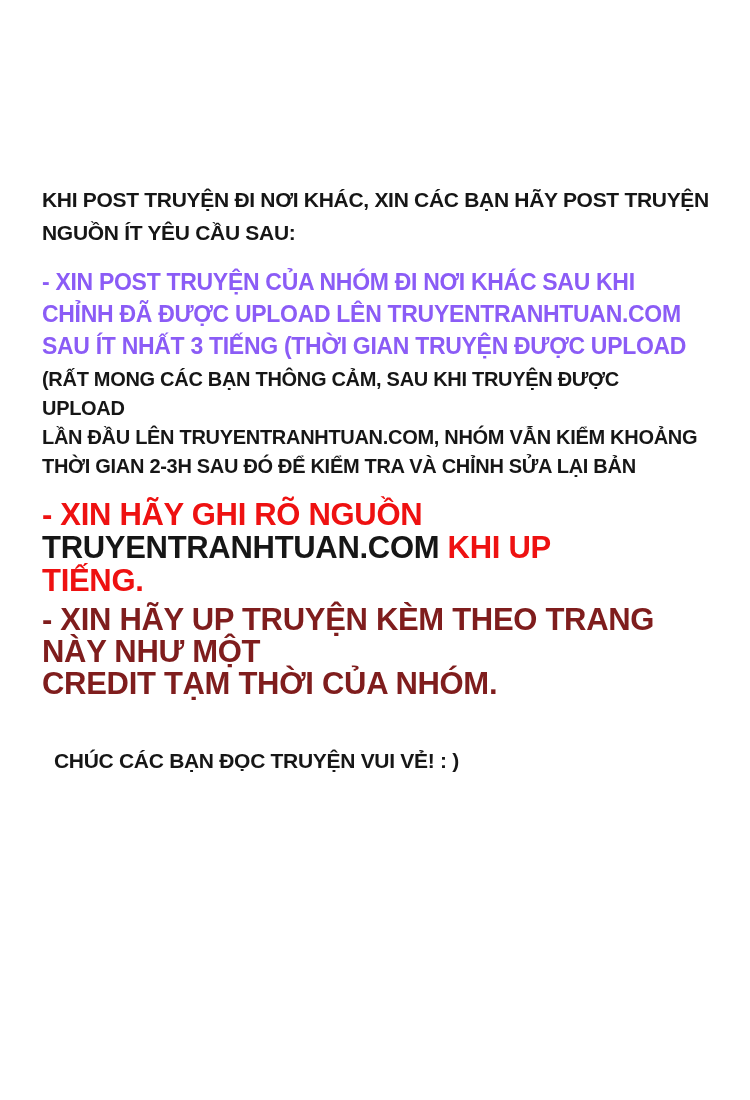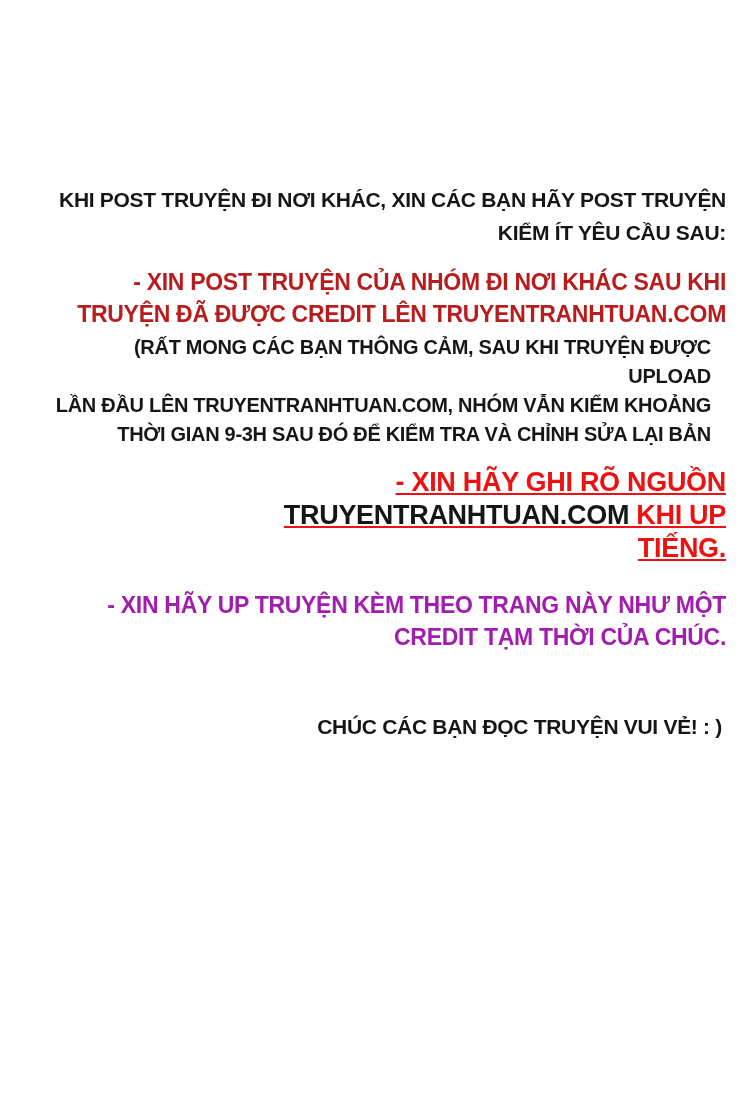"KHI POST TRUYỆN ĐI NƠI" .page { left: 54px -> 42px; text-align: right -> none }
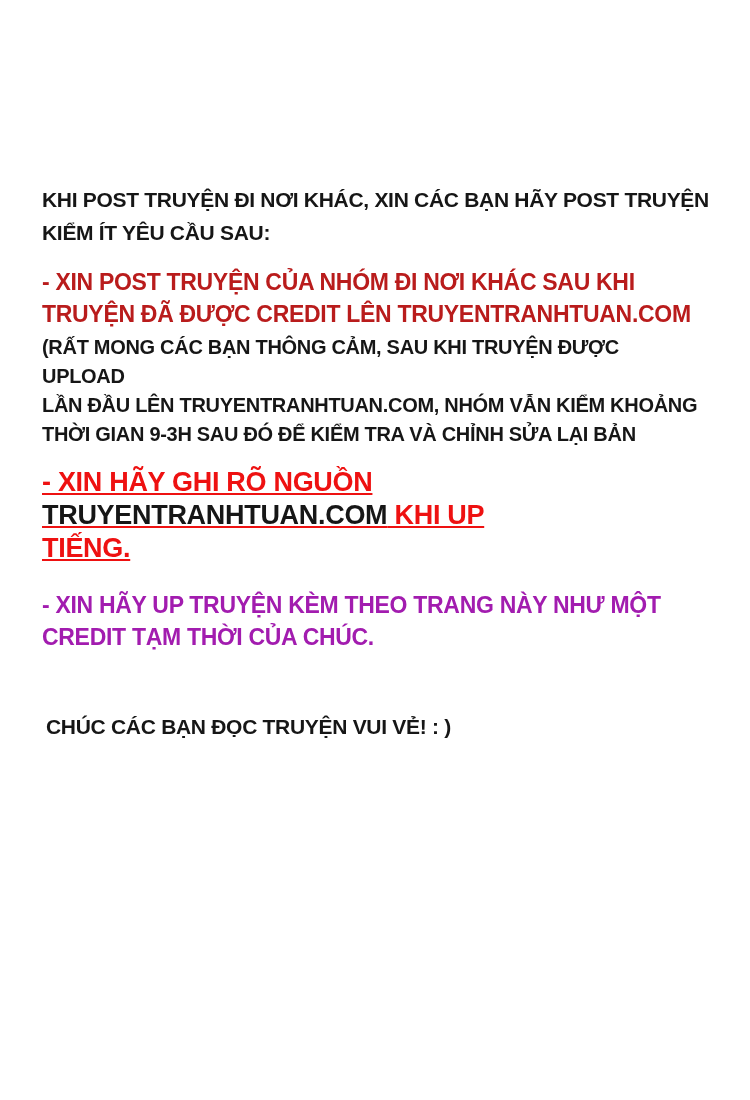"KIỂM ÍT YÊU CẦU SAU:" span.line { text: KIỂM -> NGUỒN }
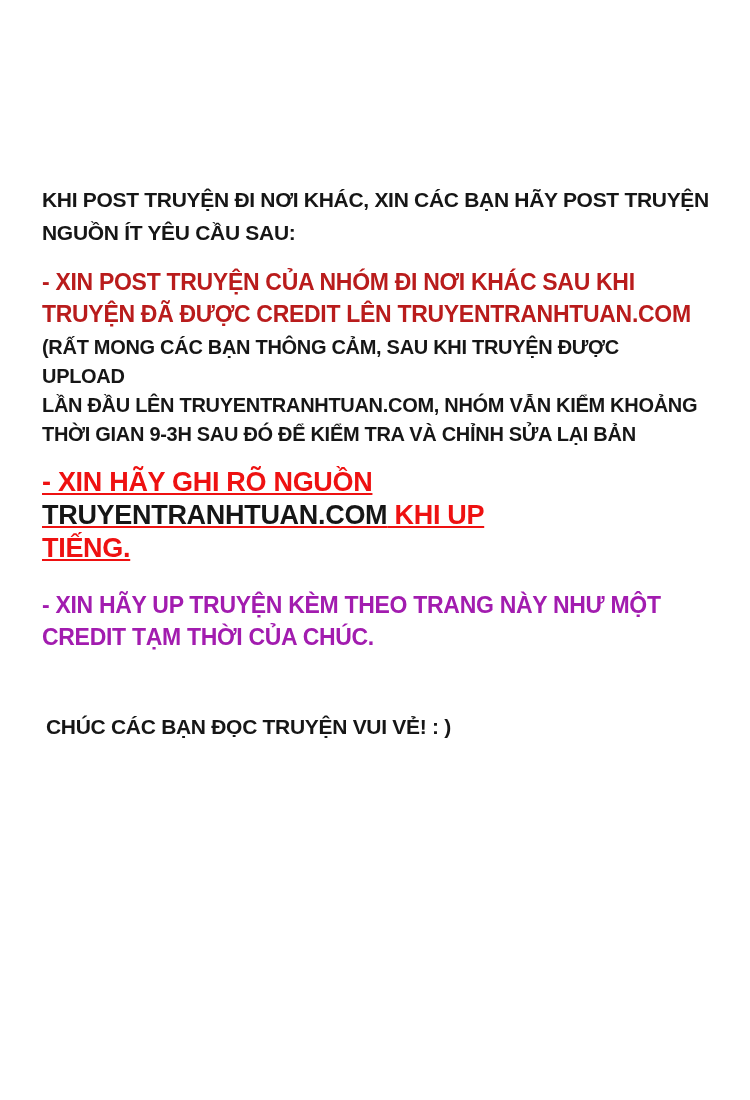"- XIN POST TRUYỆN CỦA" .p-rule1 { color: #b91c1c -> #8b5cf6 }
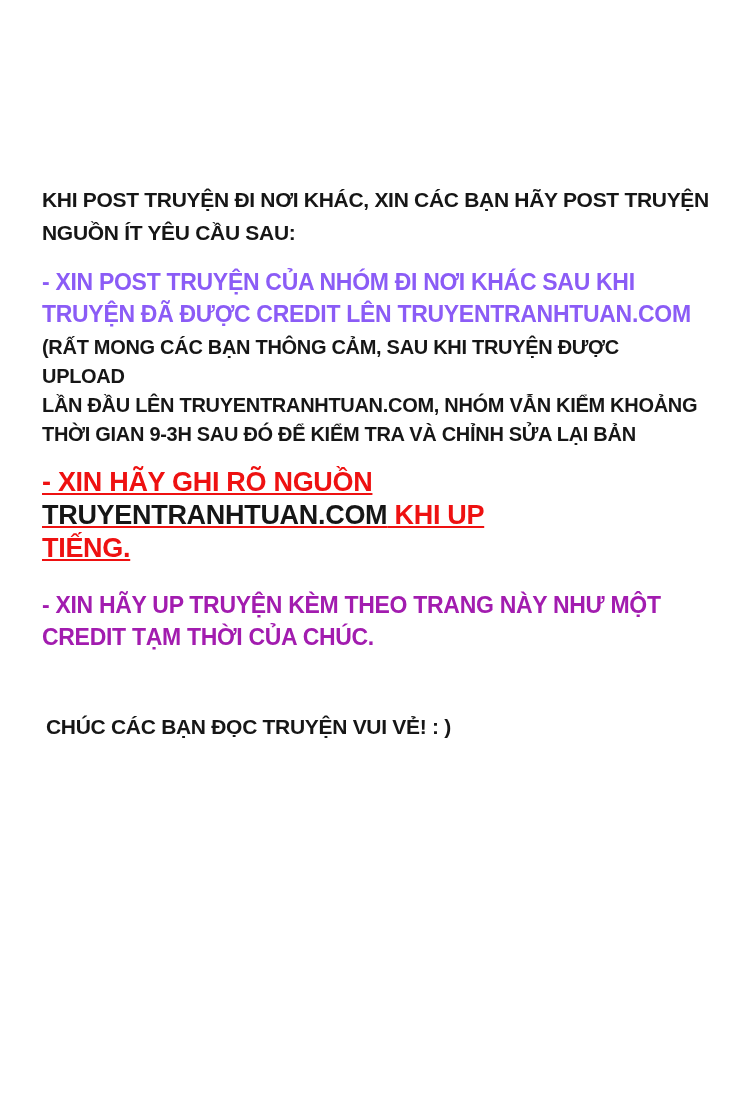"TRUYỆN ĐÃ ĐƯỢC CREDIT LÊN" span.line { text: TRUYỆN ĐÃ ĐƯỢC CREDIT -> CHỈNH ĐÃ ĐƯỢC UPLOAD }
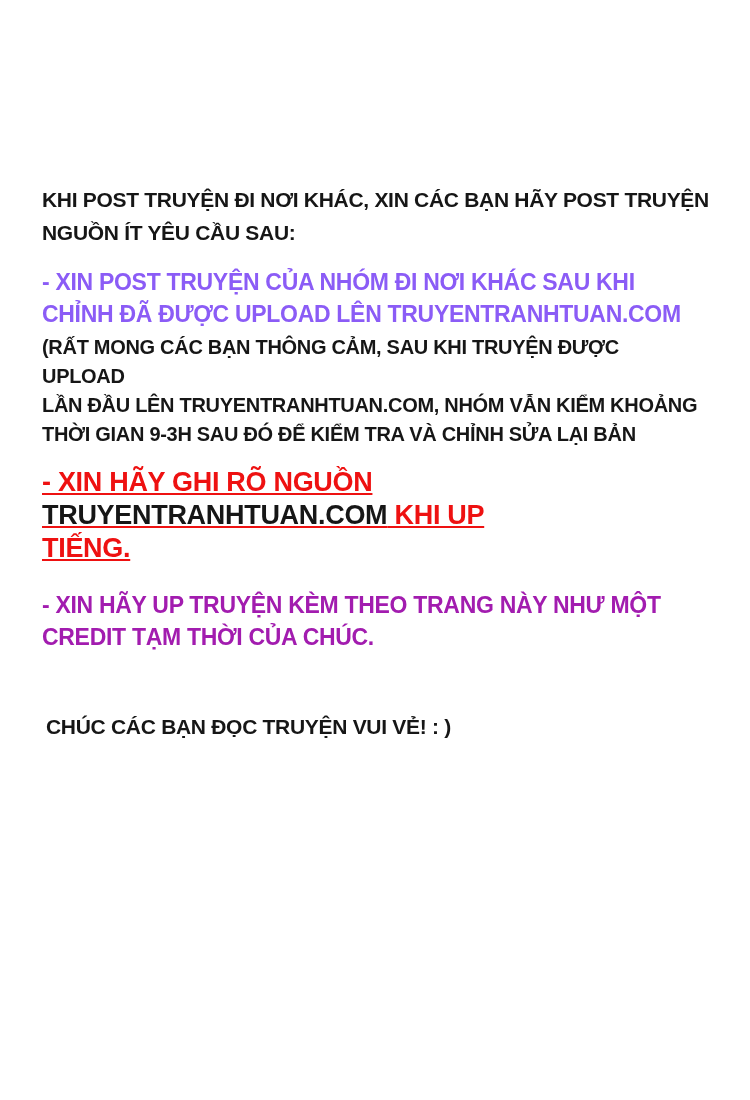"SAU ÍT NHẤT 3 TIẾNG" span.line { html: none -> <span>SAU ÍT NHẤT 3 TIẾNG (THỜI GIAN TRUYỆN ĐƯỢC UPLOAD</span> }
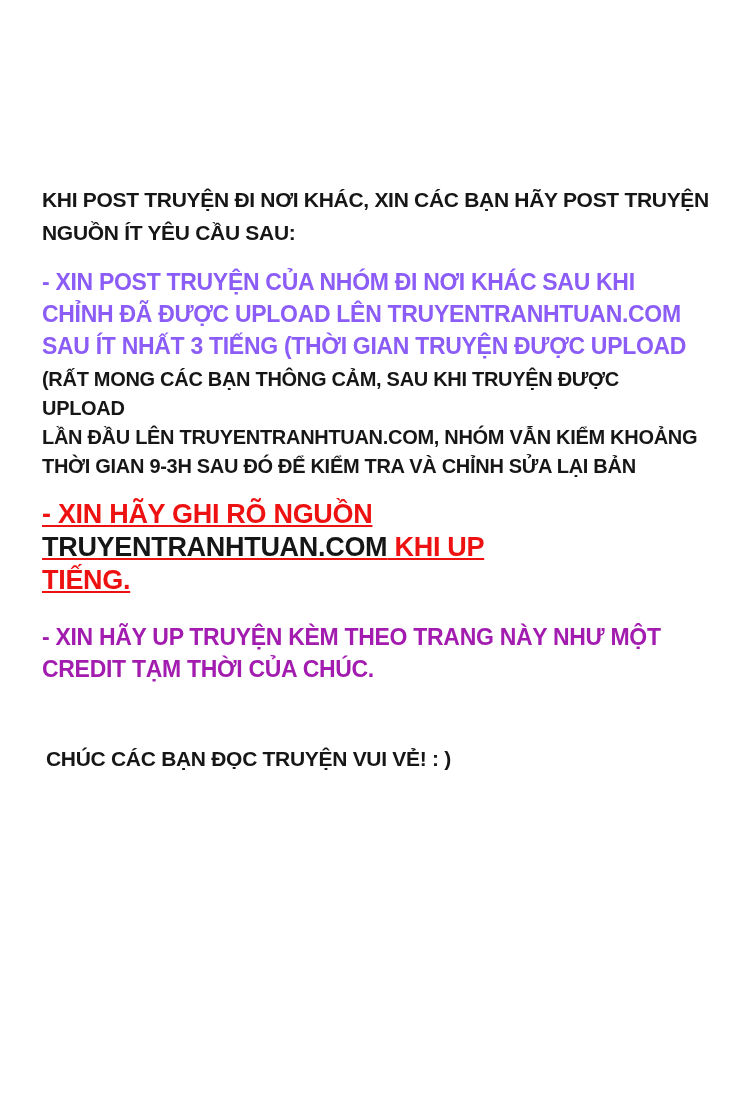"THỜI GIAN 9-3H SAU ĐÓ" span.line { text: 9-3H -> 2-3H }
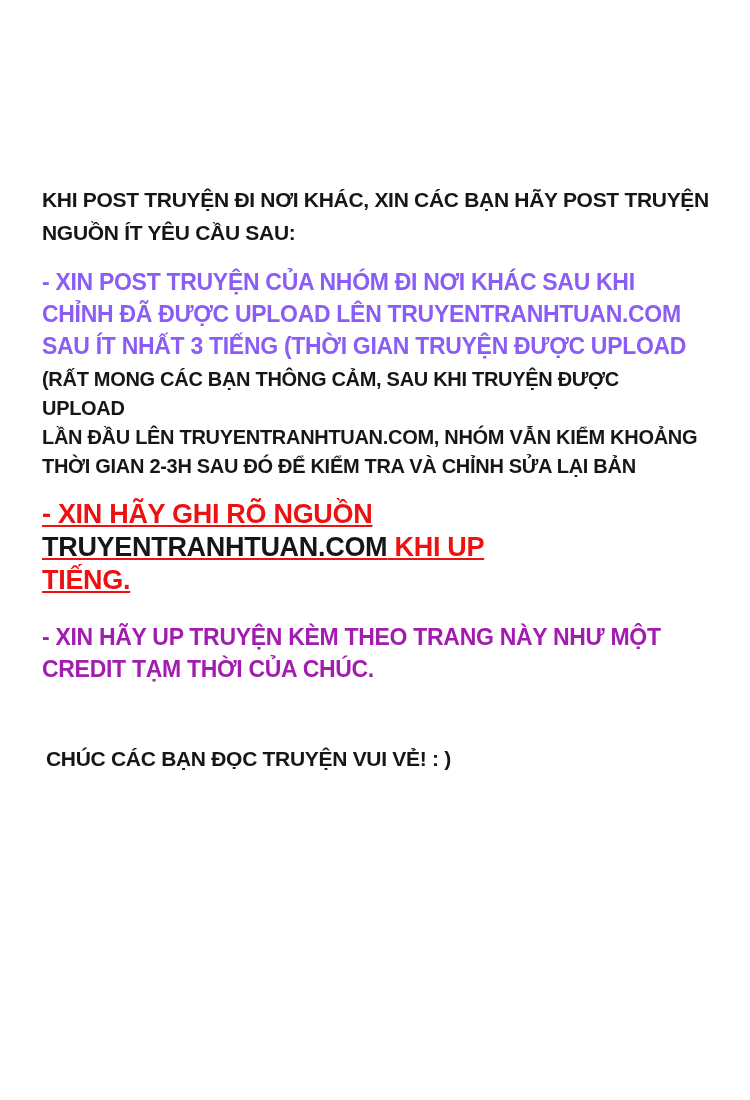"- XIN HÃY GHI RÕ" .p-rule2 { font-size: 27px -> 31px; margin: 0 0 24px 0 -> 0 0 7px 0; text-decoration: underline -> none }
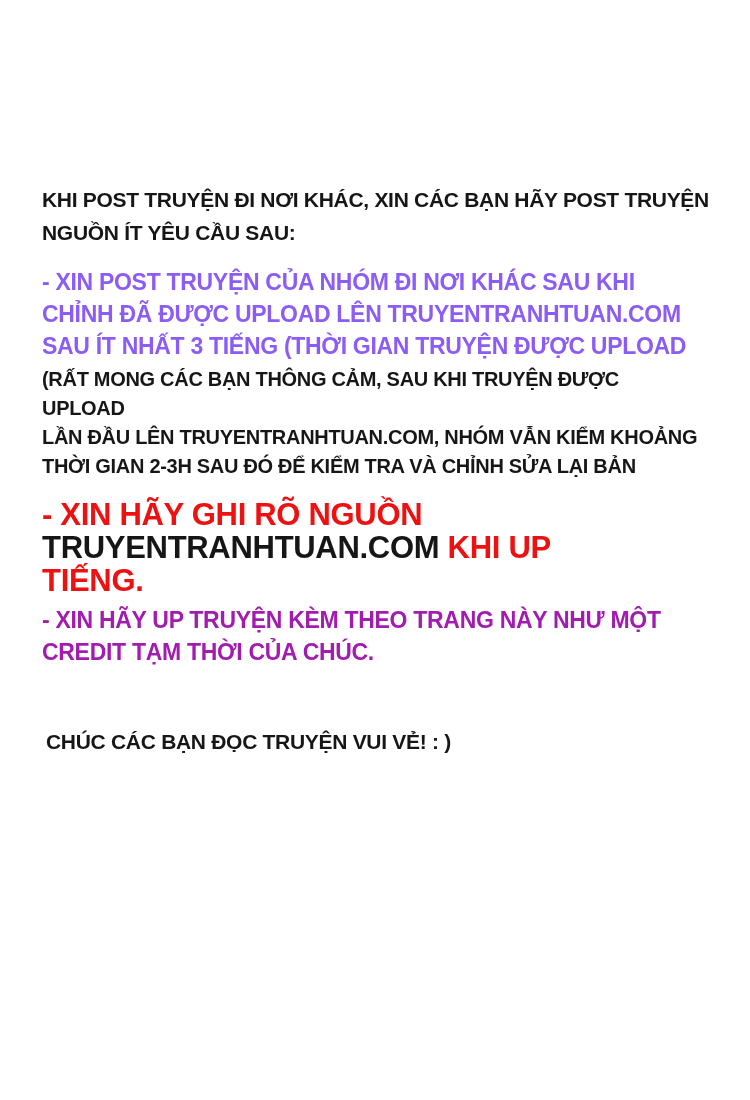"- XIN HÃY UP TRUYỆN" .p-rule3 { color: #a21caf -> #7f1d1d; font-size: 23px -> 31px; margin: 0 0 57px 0 -> 0 0 44px 0 }
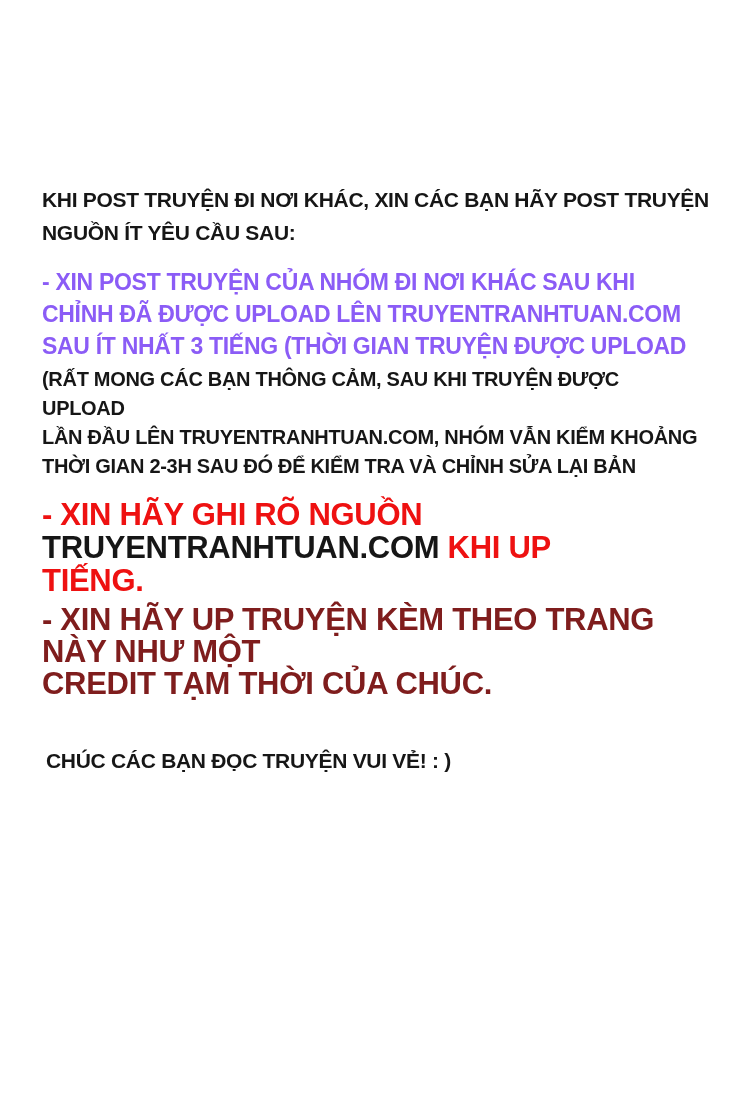"CREDIT TẠM THỜI CỦA CHÚC." span.line { text: CHÚC -> NHÓM }
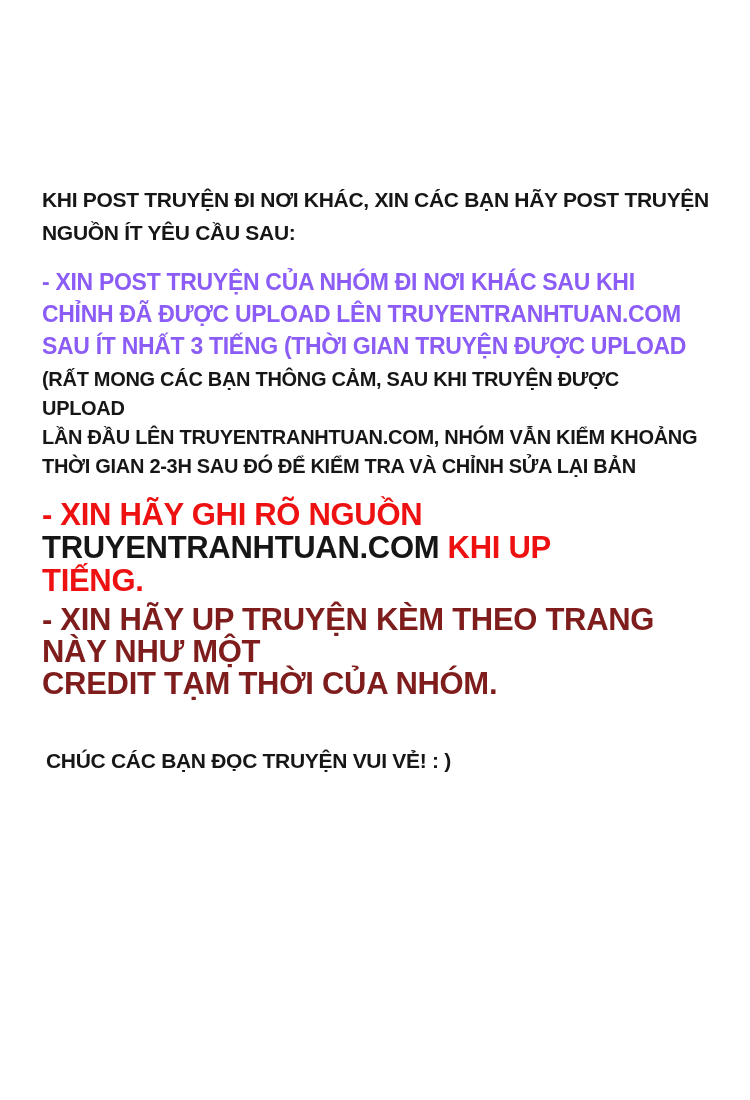"CHÚC CÁC BẠN ĐỌC TRUYỆN" .p-closing { margin: 4px -> 12px }
